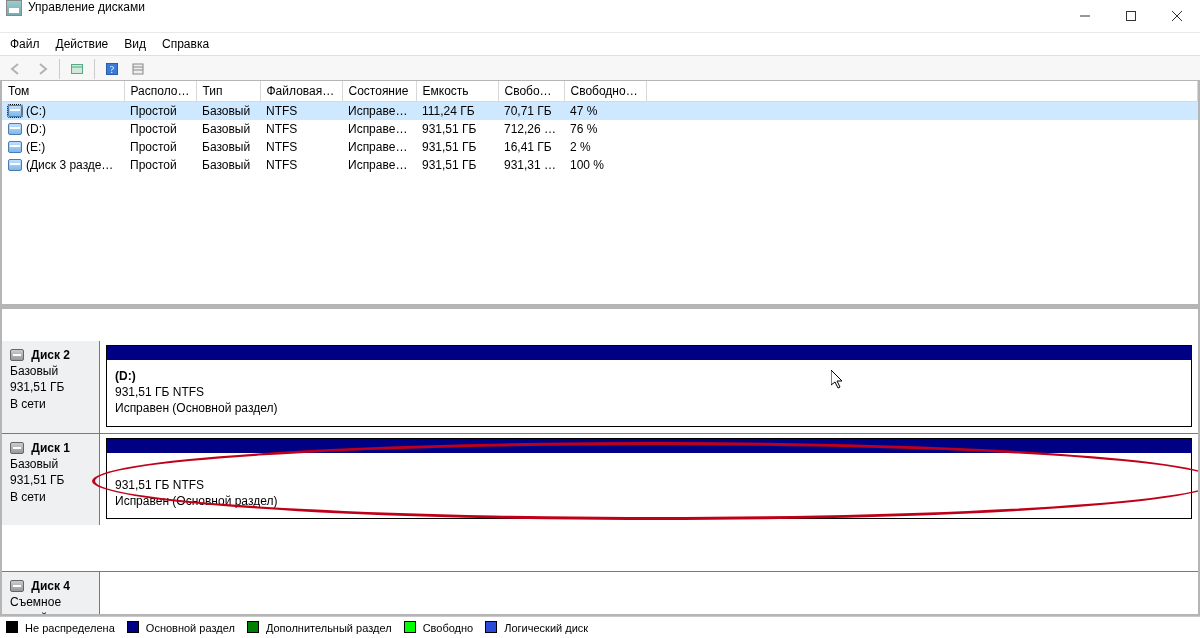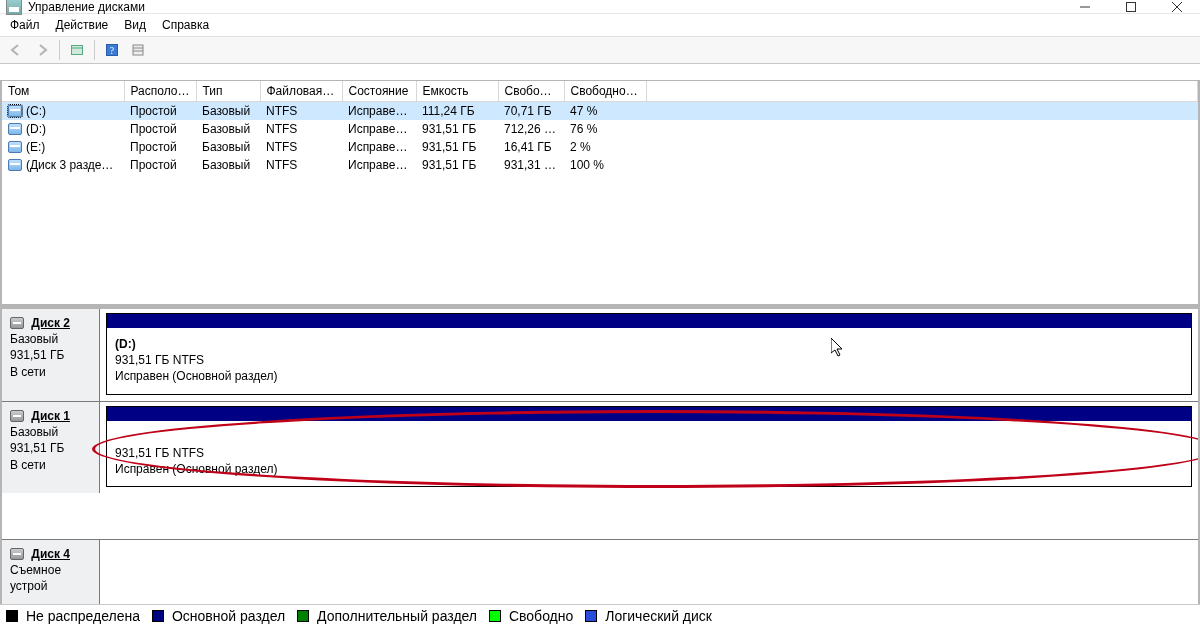"Управление дисками" .titlebar { align-items: center -> none; height: 14px -> 33px }
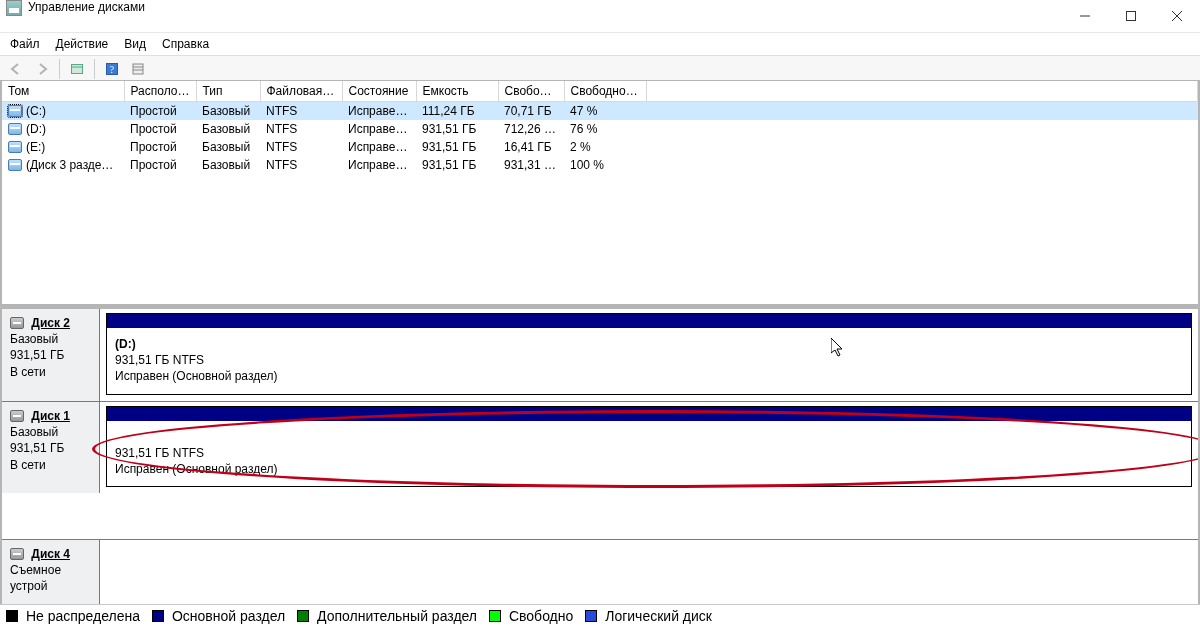"Том" .split { gap: none -> 32px }
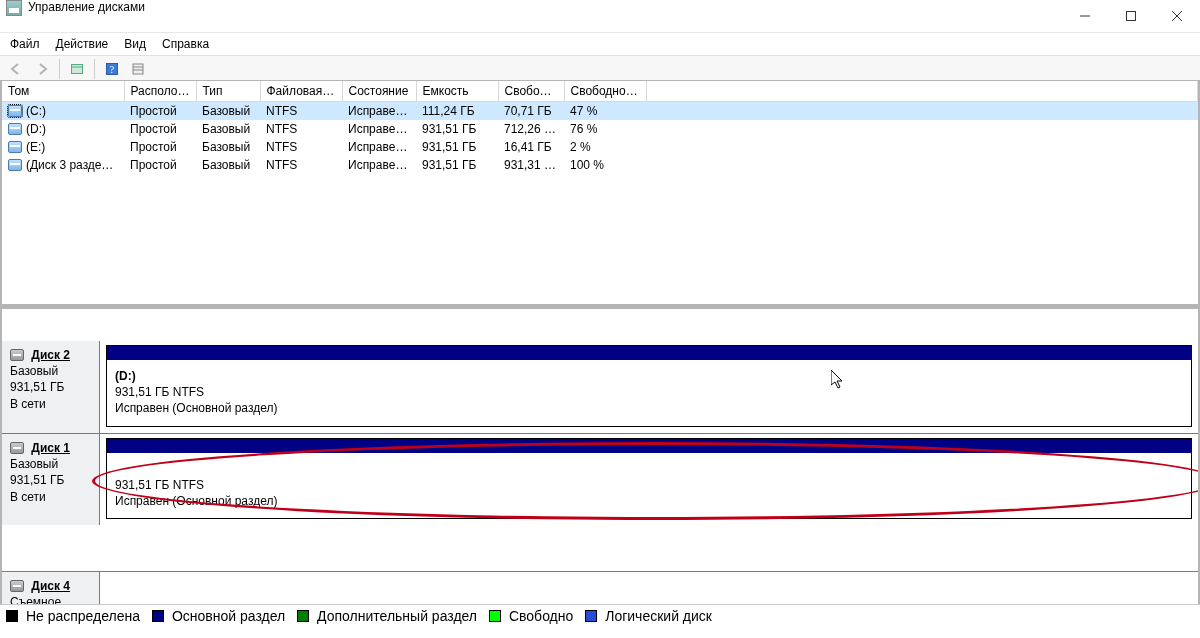"Диск 2" .disk-head b { text-decoration: underline -> none }
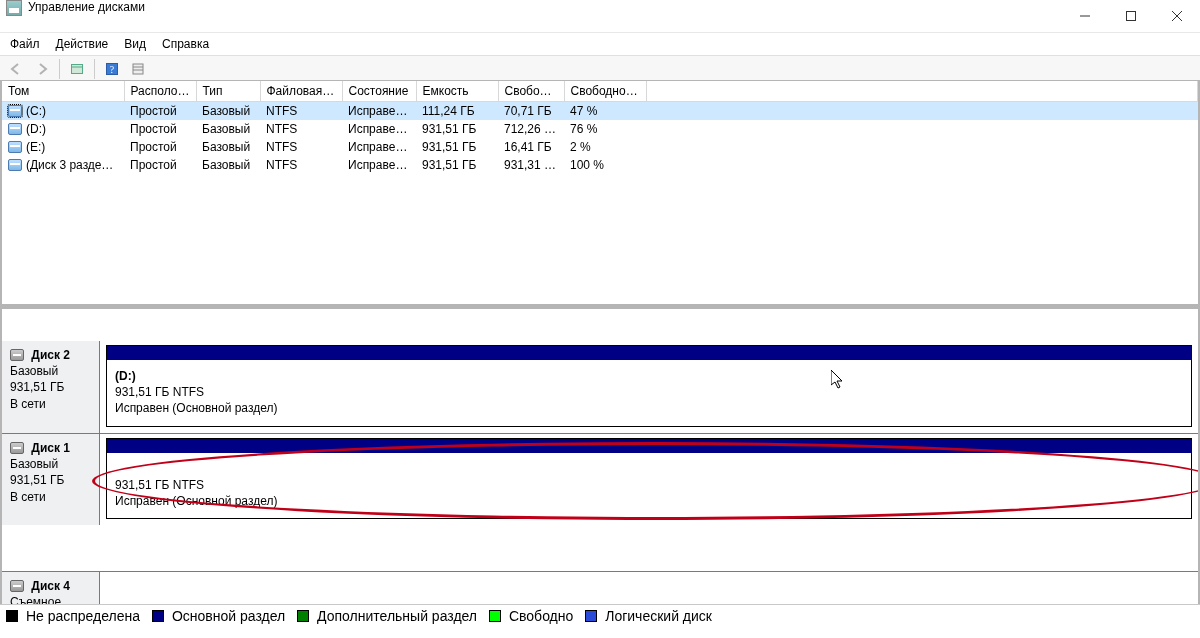"Не распределена" .legend { bottom: 12px -> 0; font-size: 14px -> 11px }
